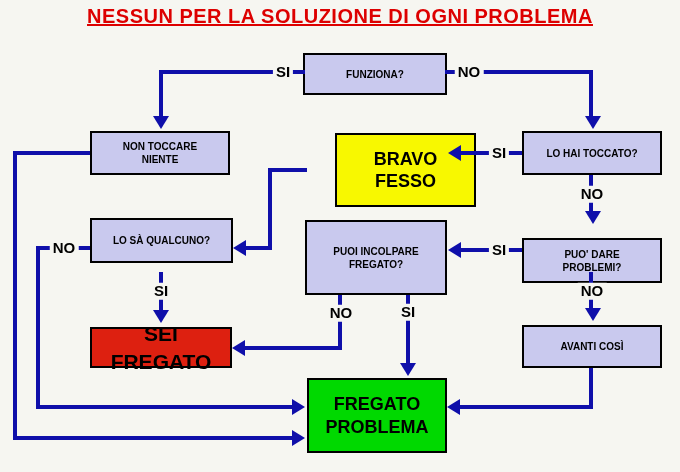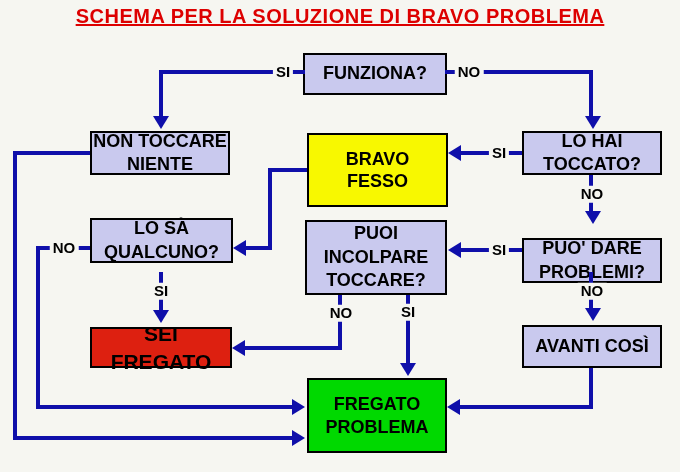"SCHEMA PER LA SOLUZIONE DI" div.title { text: SCHEMA PER LA SOLUZIONE DI BRAVO -> NESSUN PER LA SOLUZIONE DI OGNI }
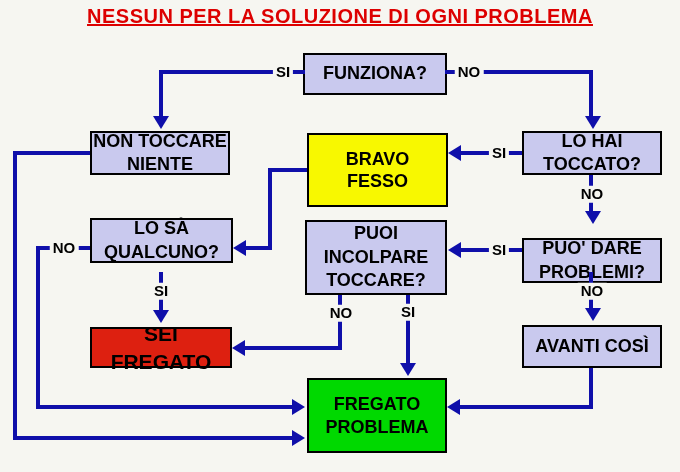"FUNZIONA?" .box { font-size: 18px -> 10px }
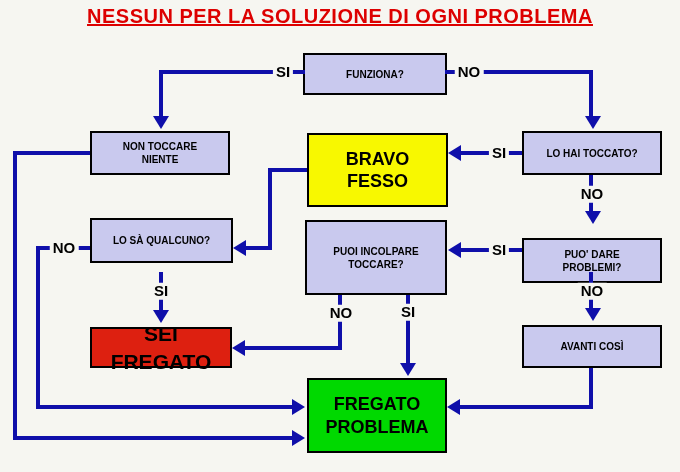"BRAVO" .box.yellow { margin-left: none -> 28px }
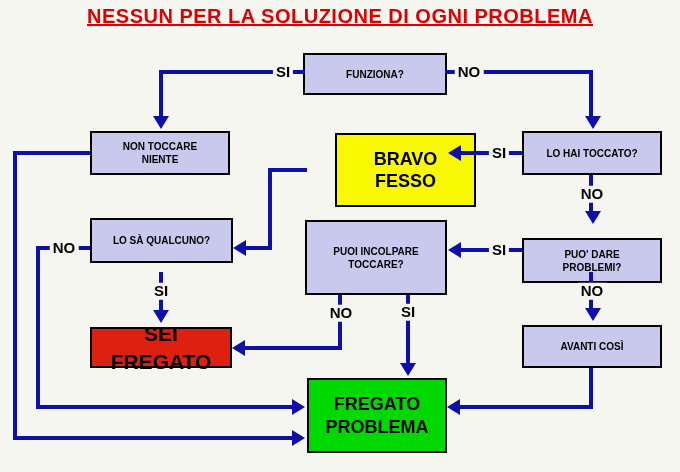"PUOI INCOLPARE" div.box { text: TOCCARE -> FREGATO }
